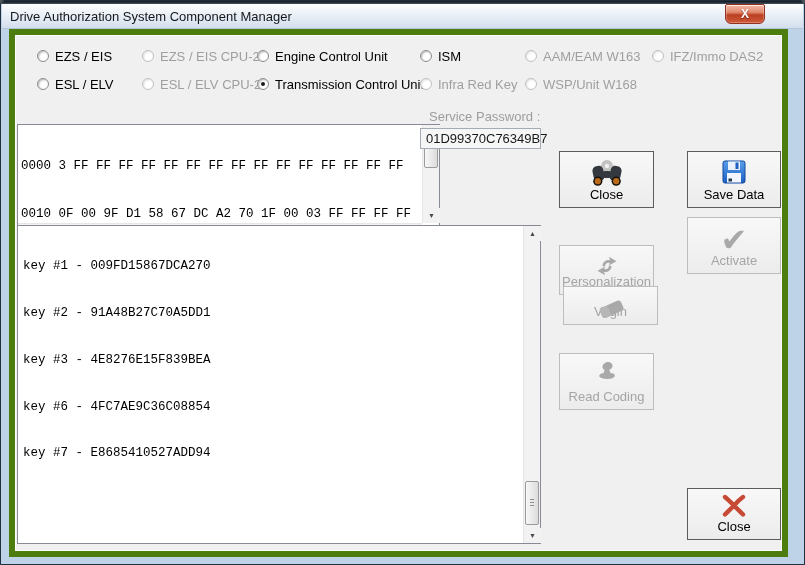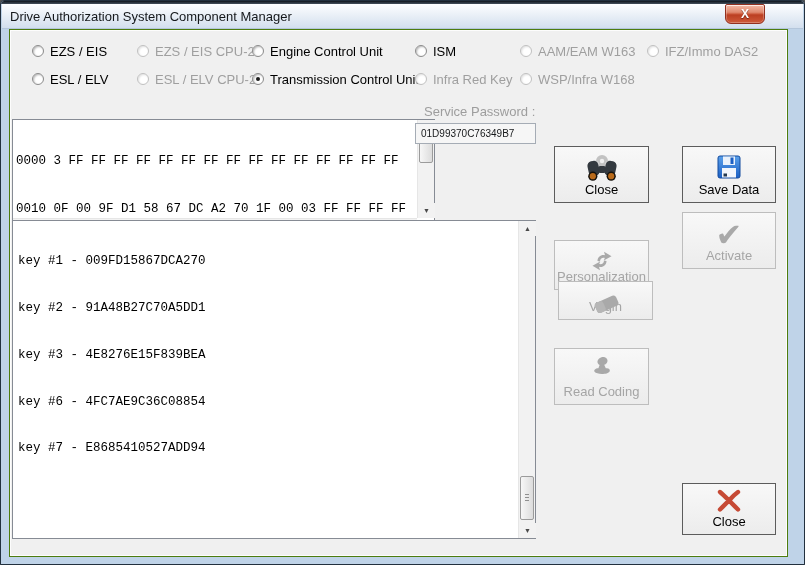"EZS / EIS" .panel { border: 1px solid #4d7c0f -> 6px solid #4d7c0f }
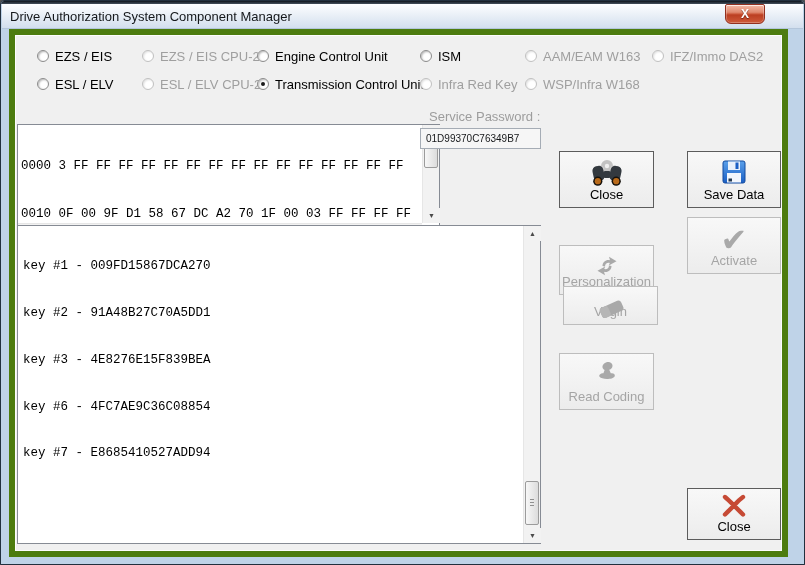"WSP/Infra W168" span { text: WSP/Infra -> WSP/Unit }
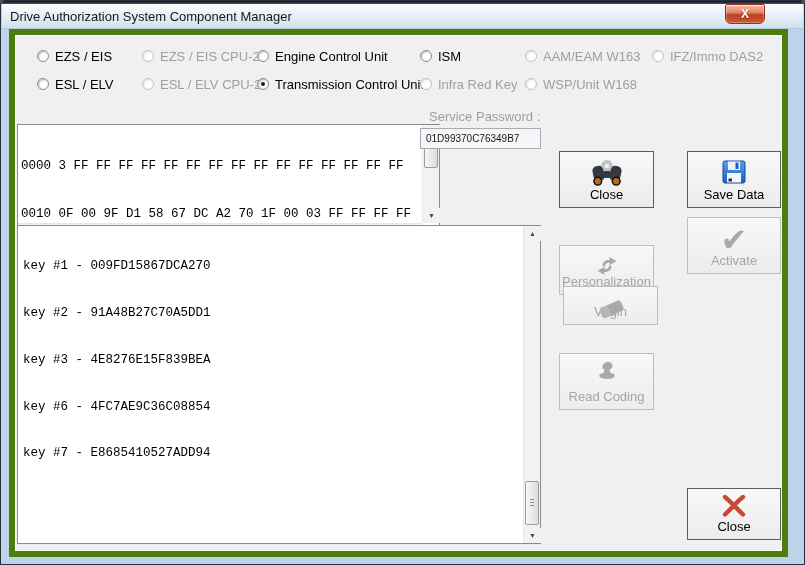"01D99370C76349B7" .sp-field { font-size: 10px -> 13px }
